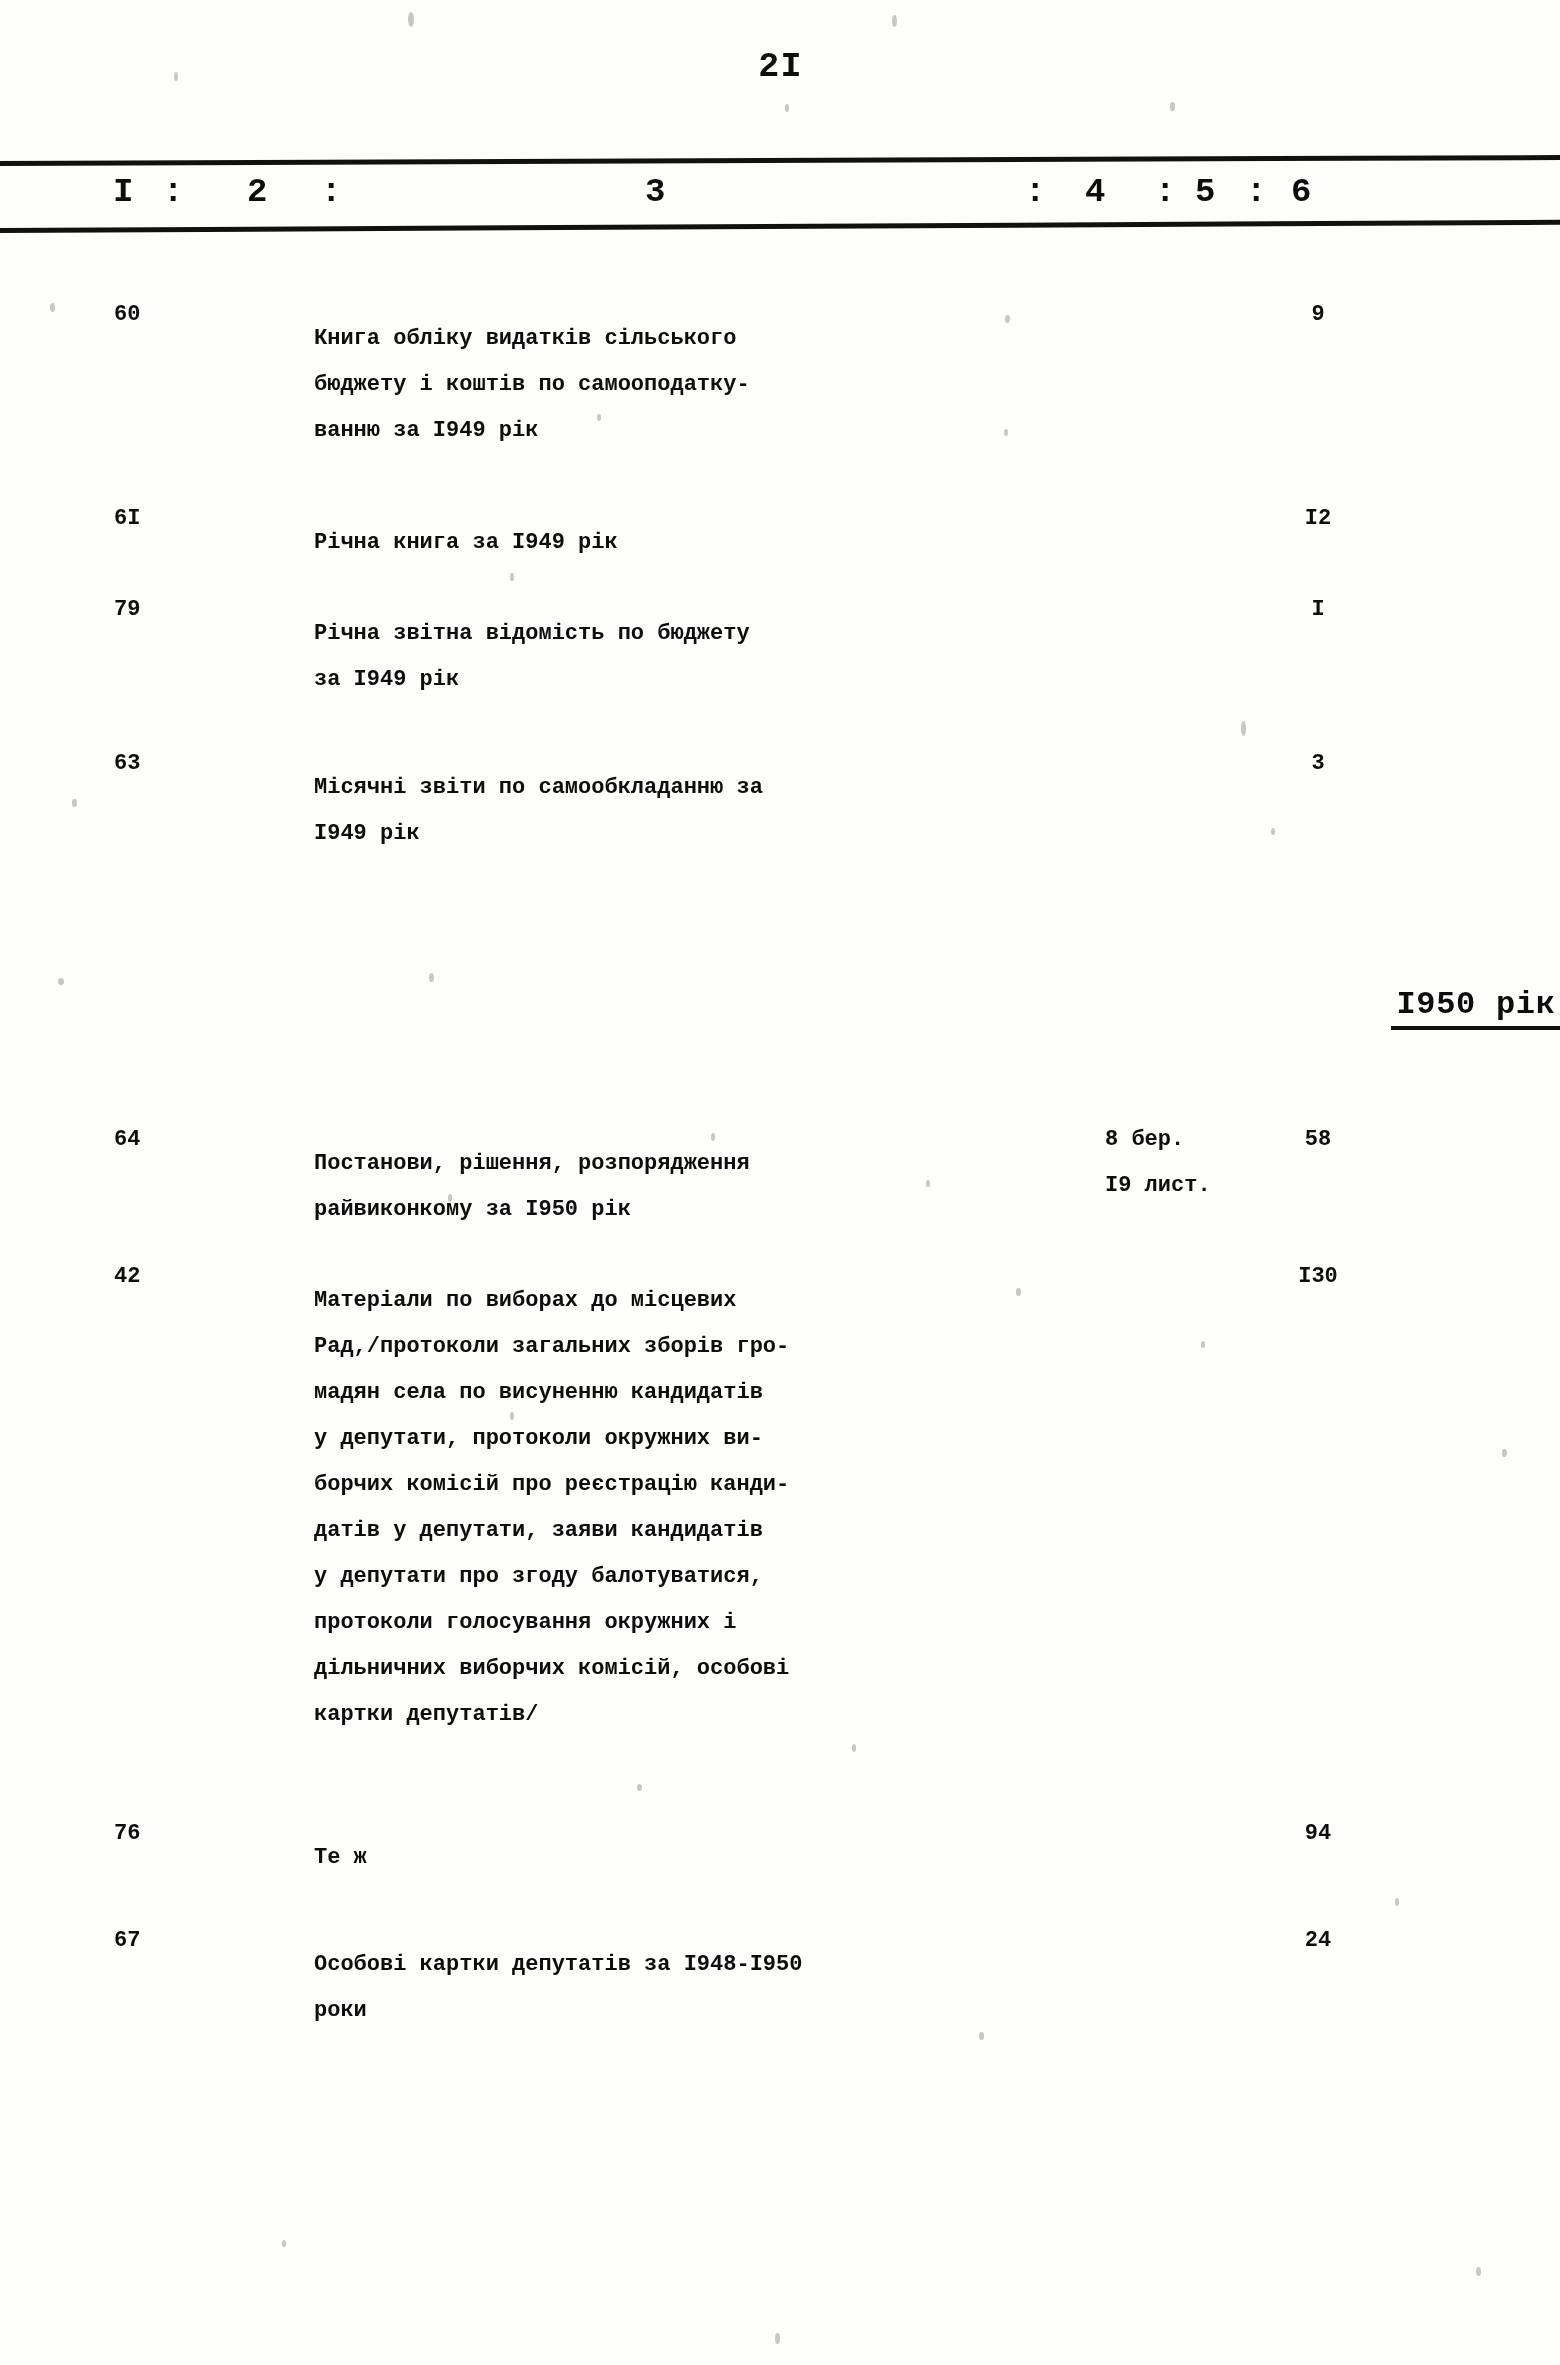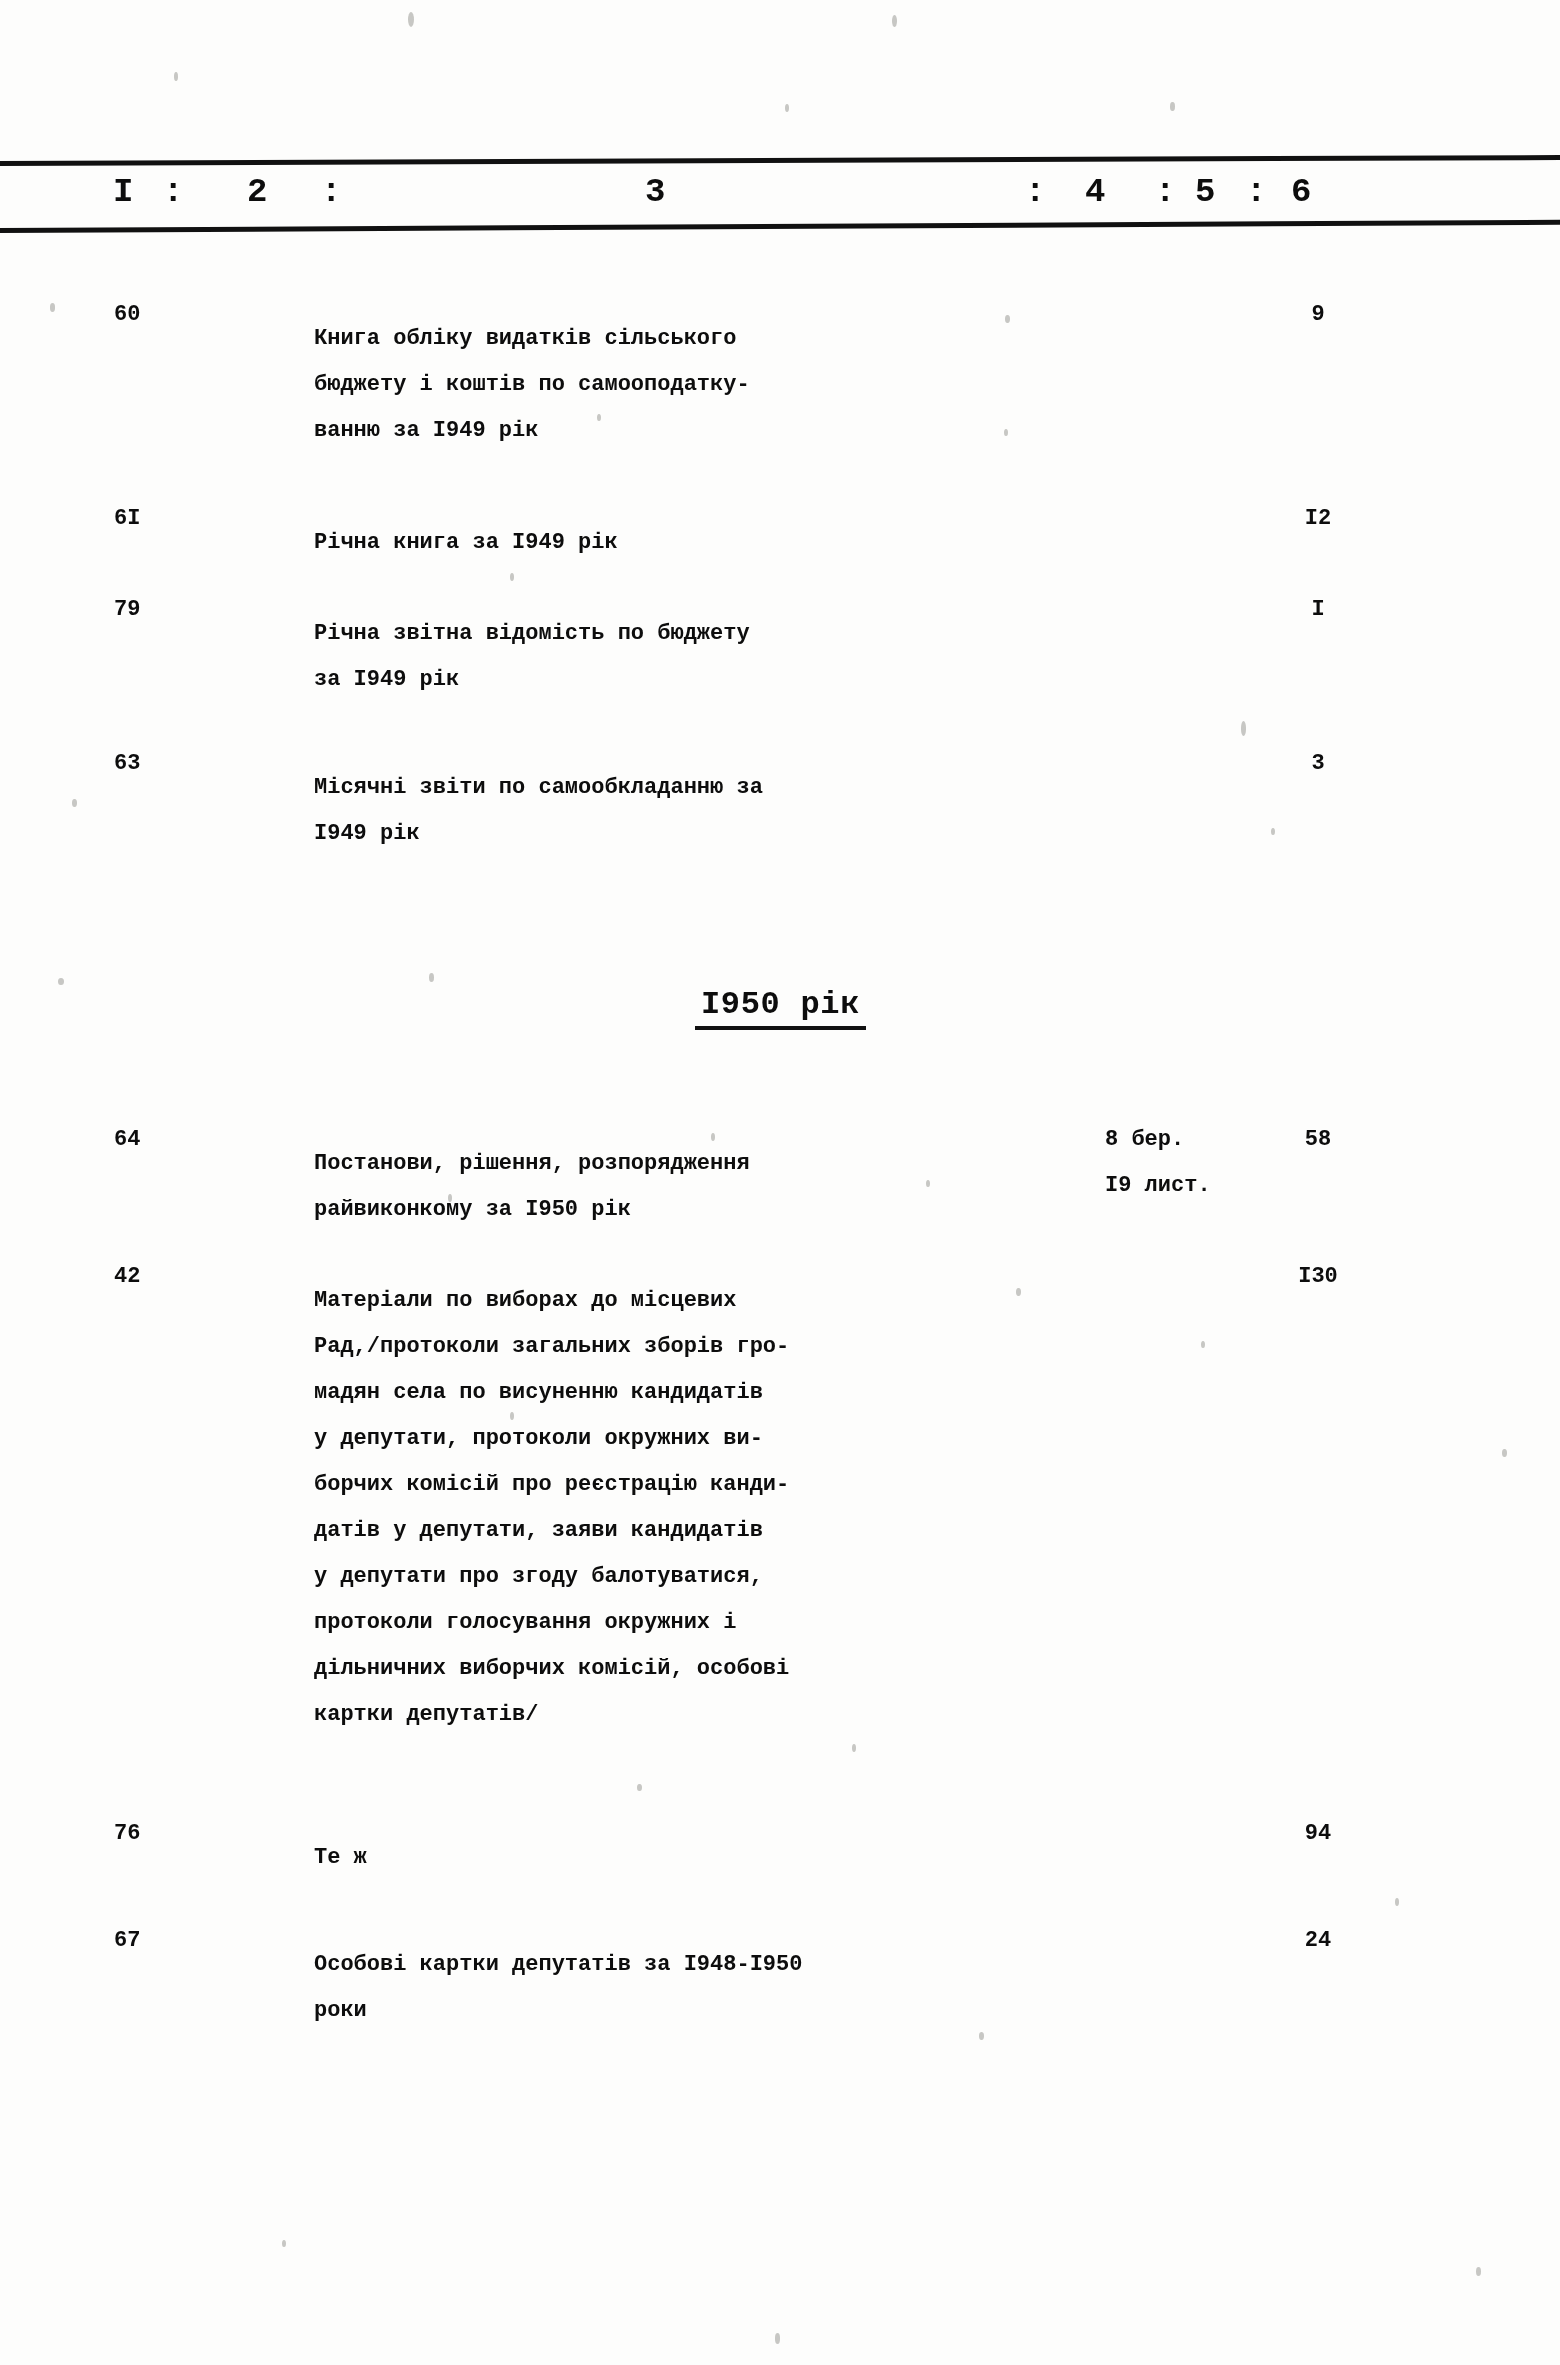"2I" div.page-number { html: none -> <div>2I</div> }
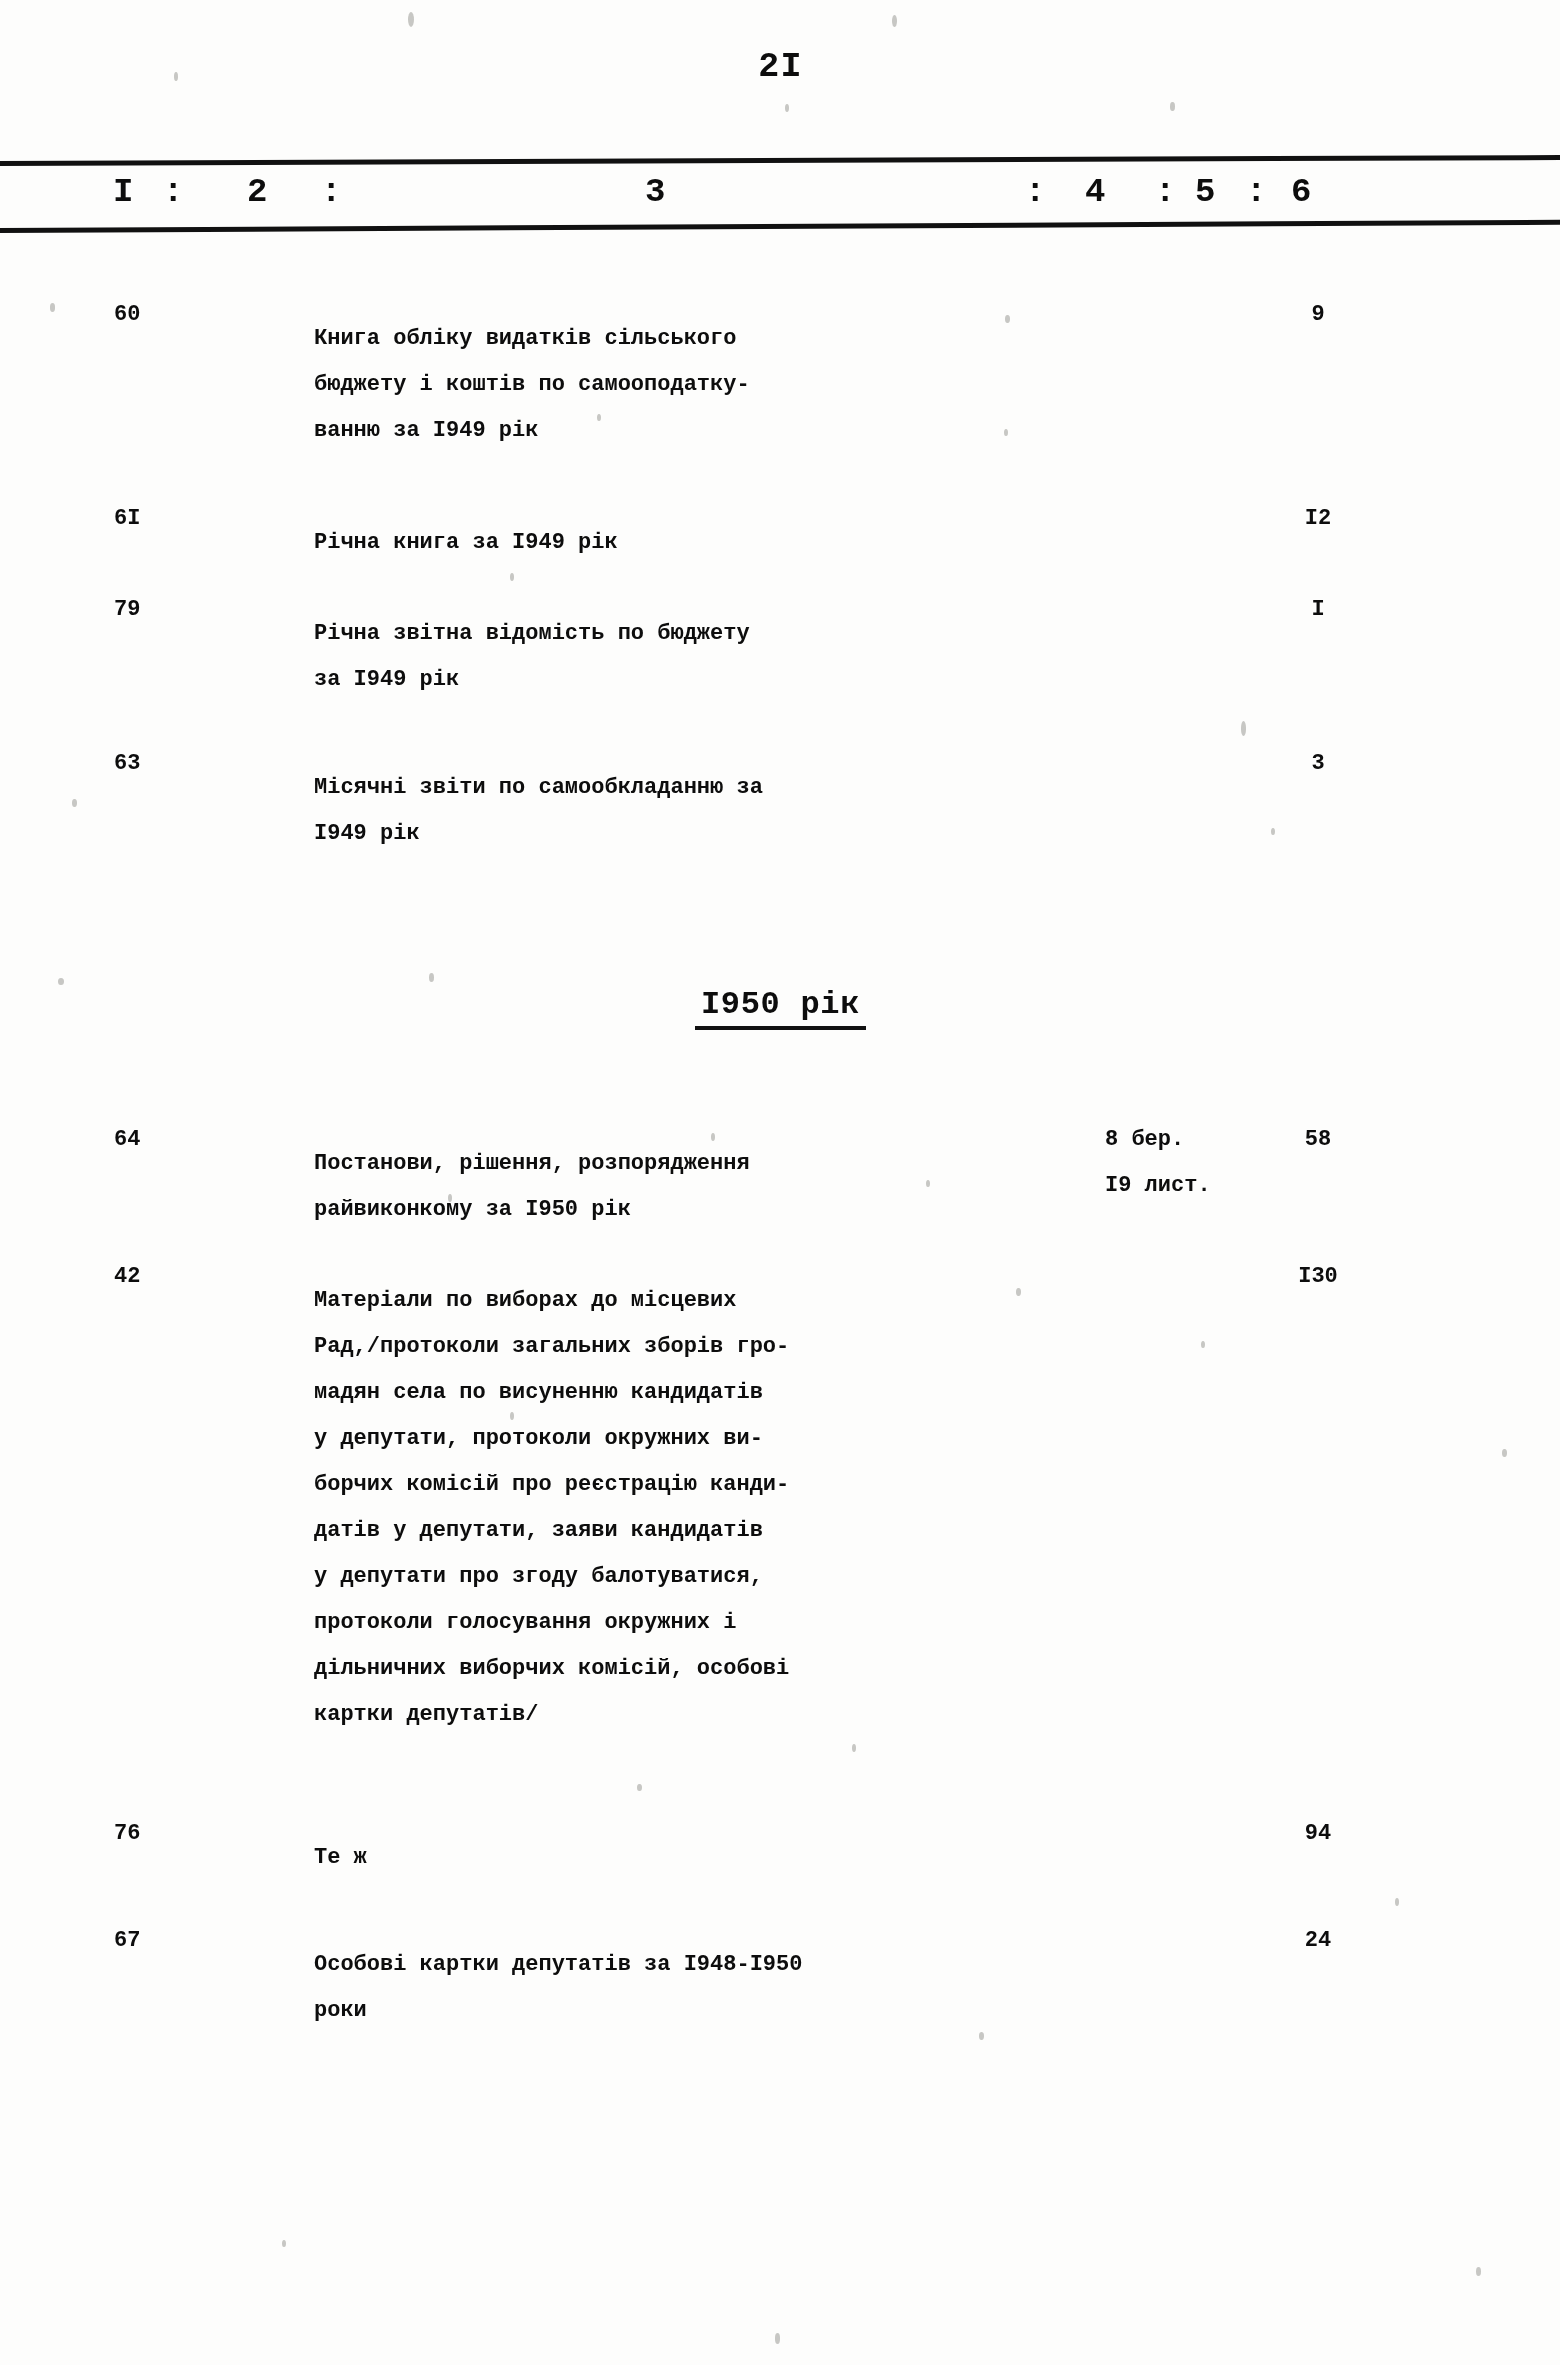"I950 рік" div.year-heading { text-align: none -> right }
